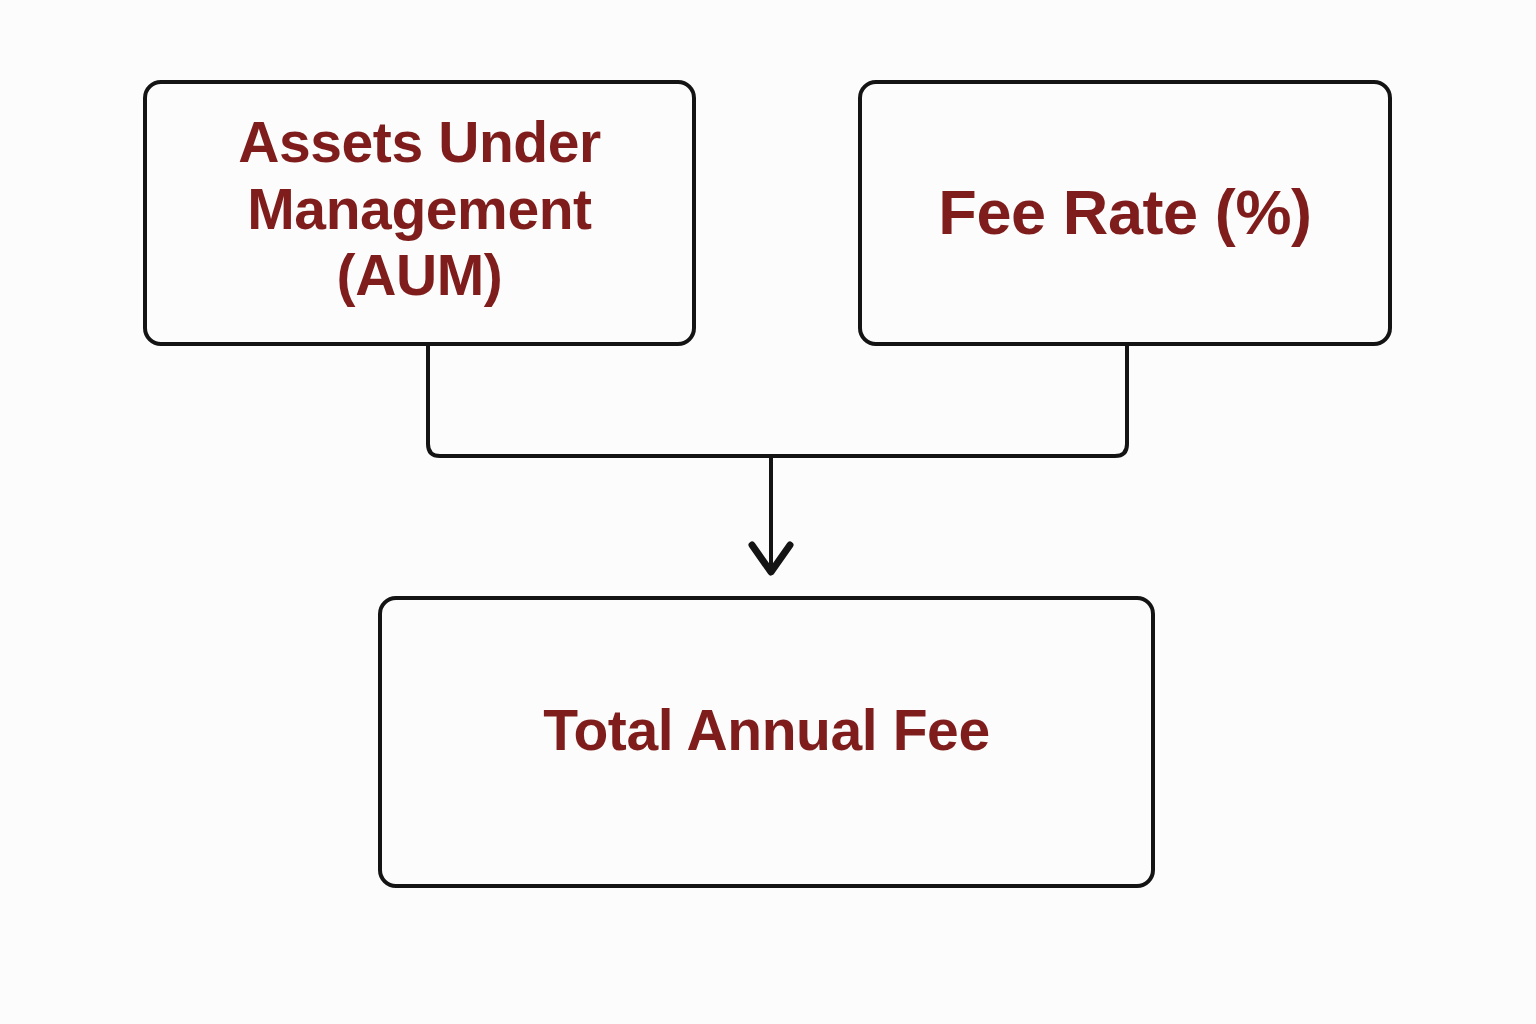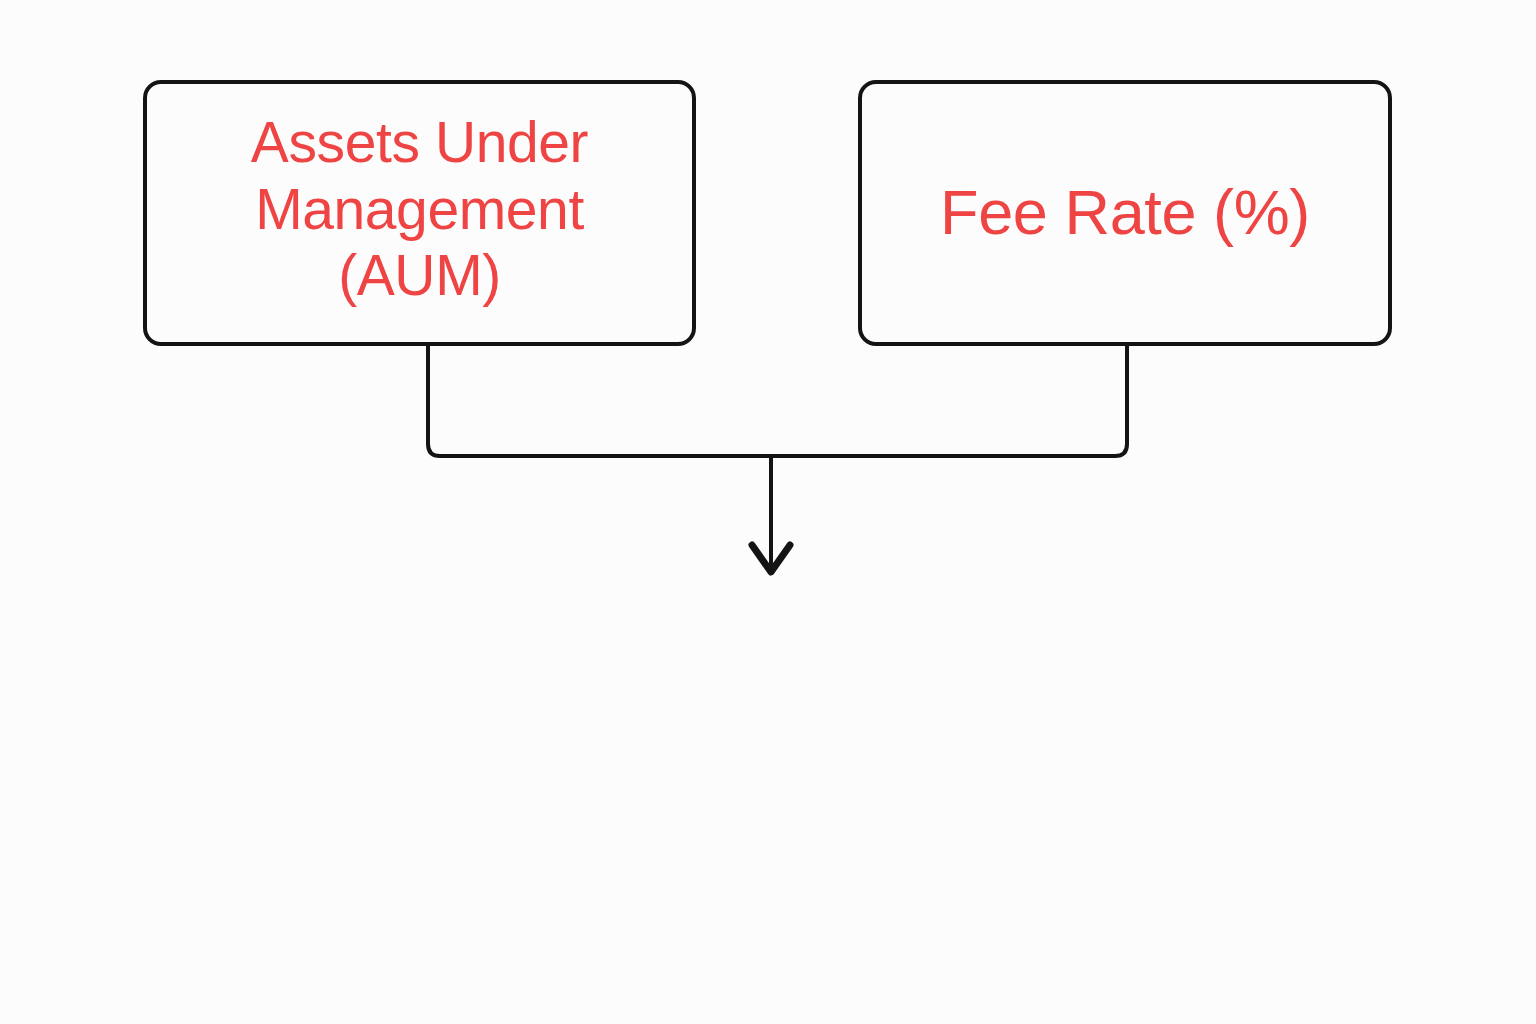"Assets Under" .node-label { color: #ef4444 -> #7f1d1d; font-weight: 400 -> 700 }
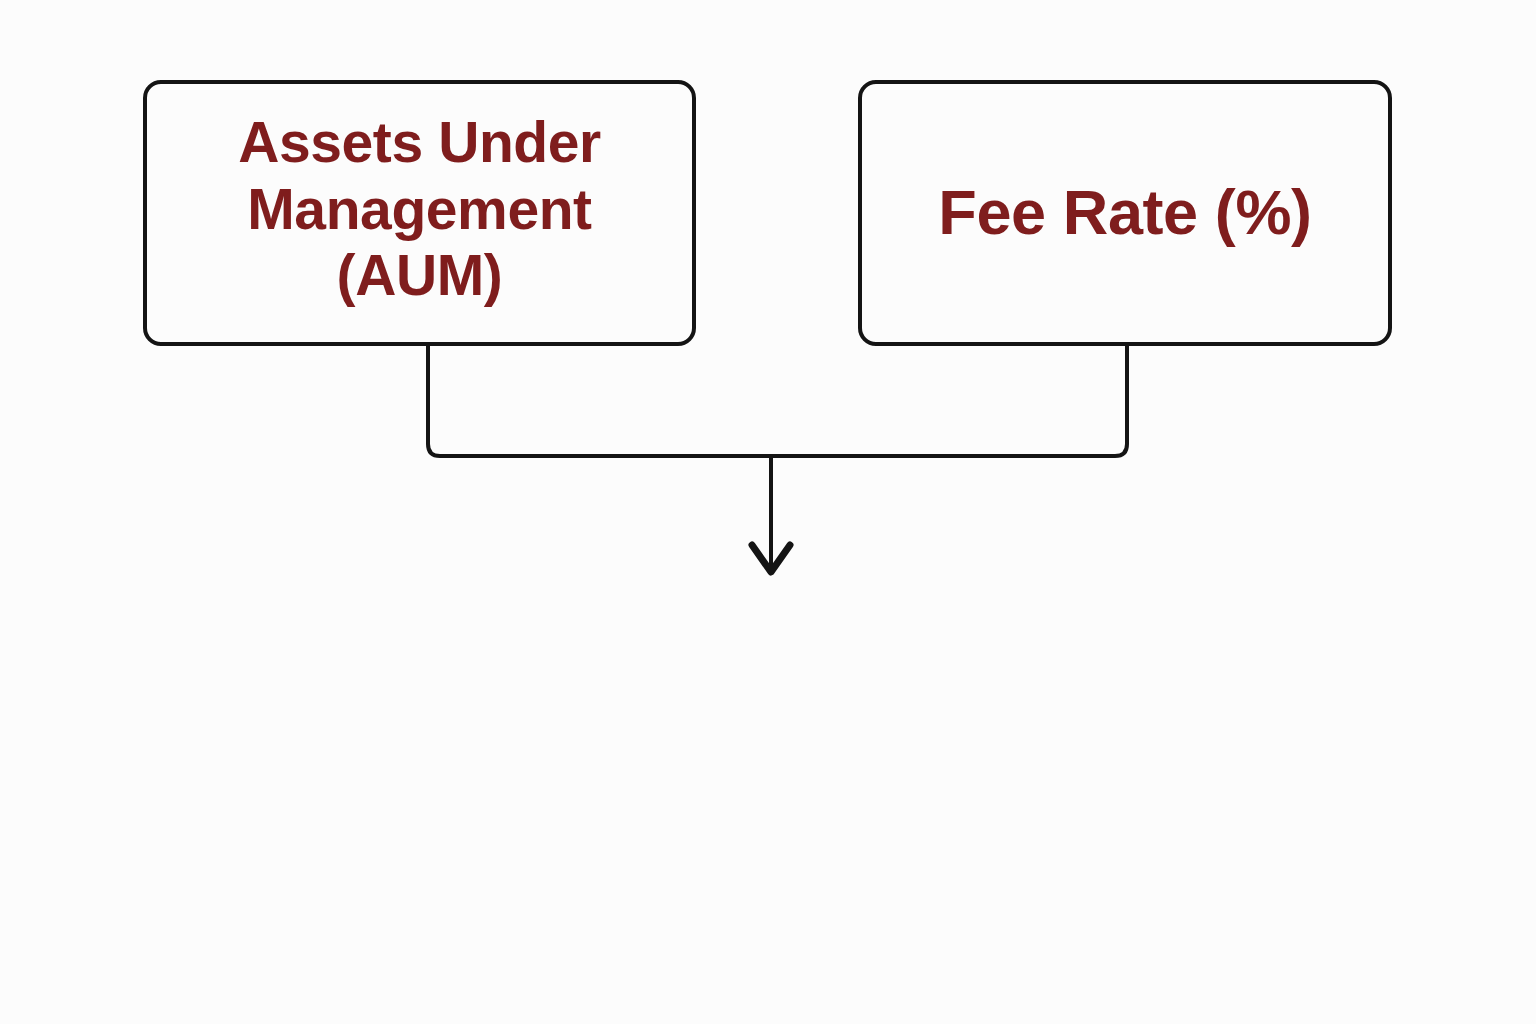"Total Annual Fee" div.node { html: none -> <div> <span>Total Annual Fee</span> </div> }
